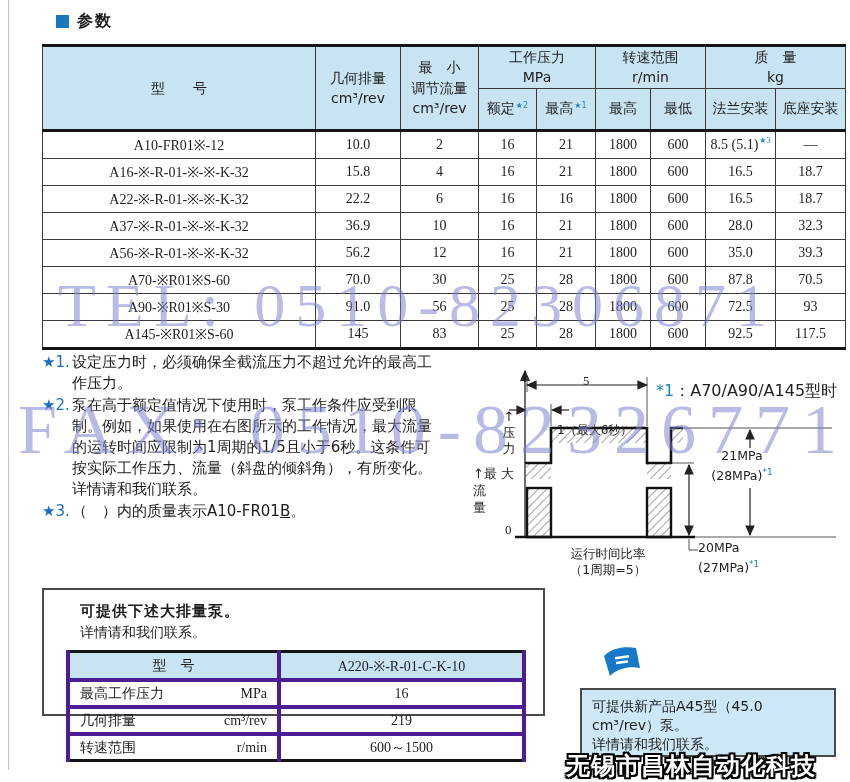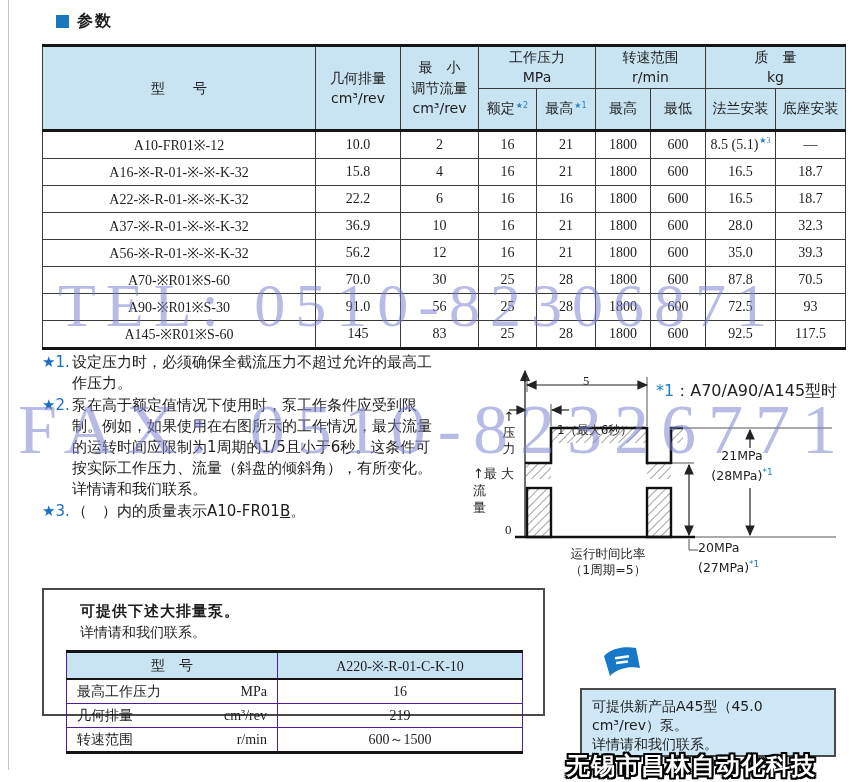"最高工作压力" #lp-table th,#lp-table td { border: 1px solid #4c1d95 -> 4px solid #4c1d95 }
